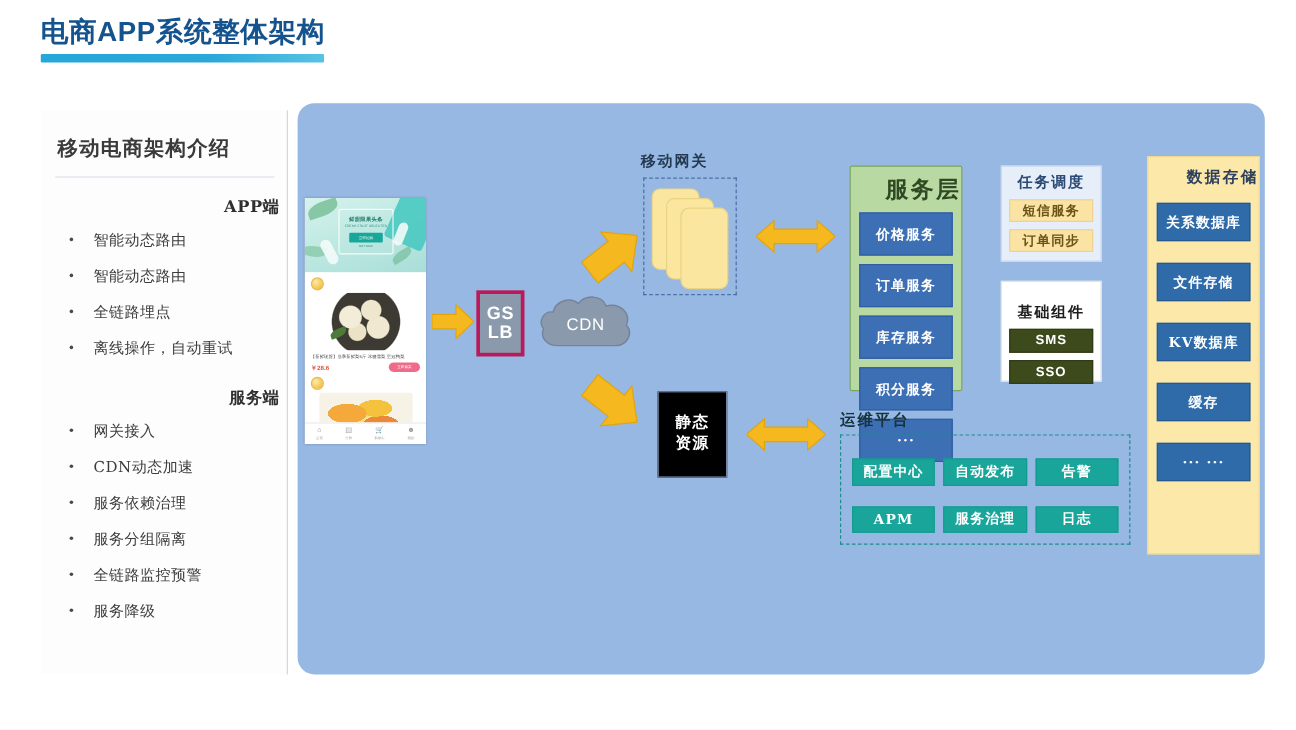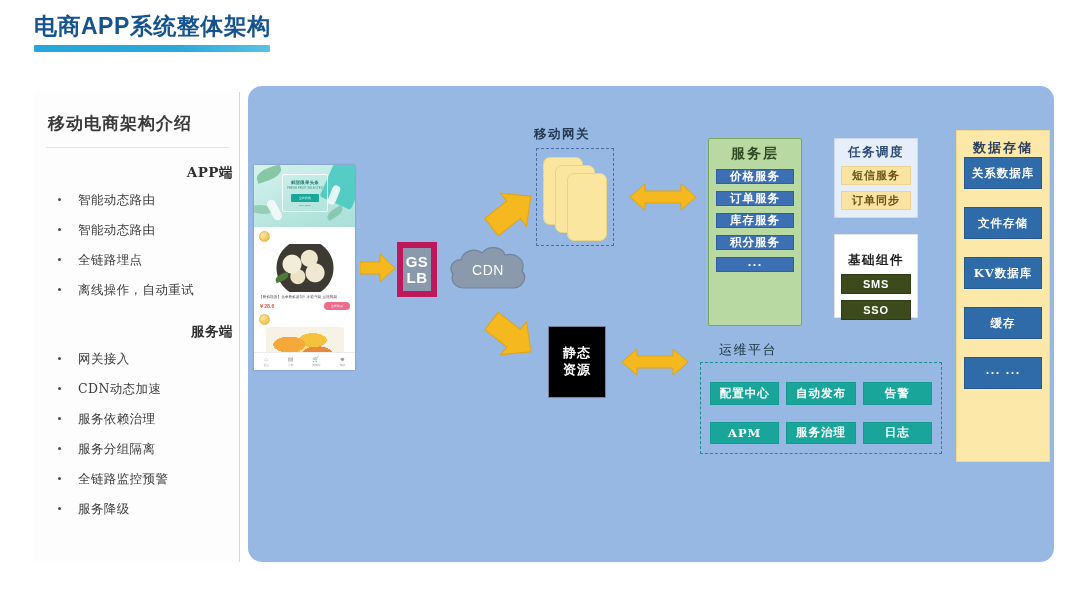"服务层" .svc-title { font-size: 14px -> 19px; text-align: center -> right }
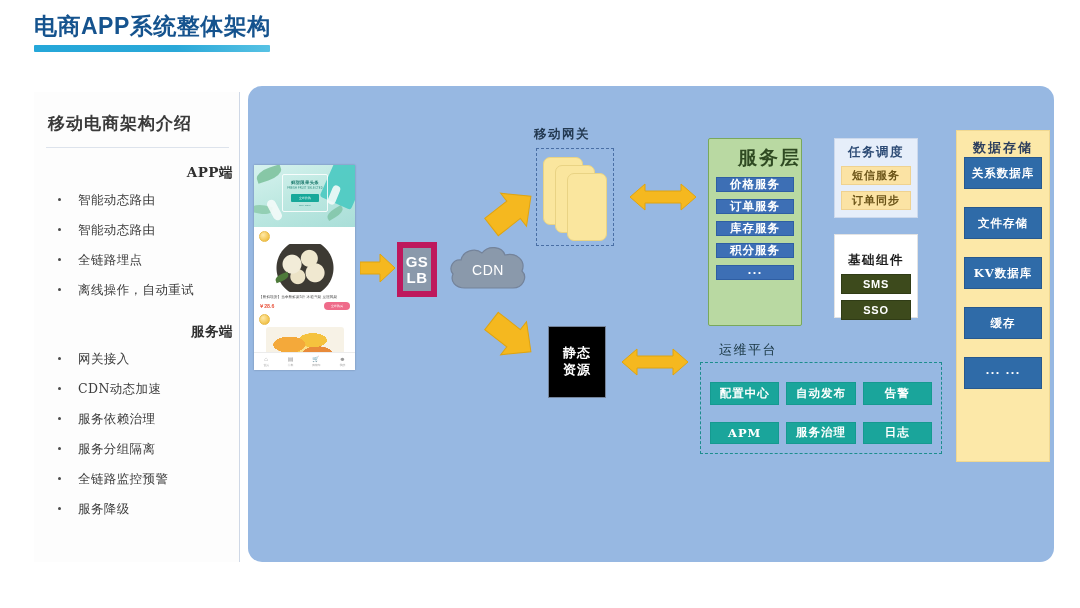"数据存储" .store-title { margin-bottom: none -> 12px; text-align: center -> right }
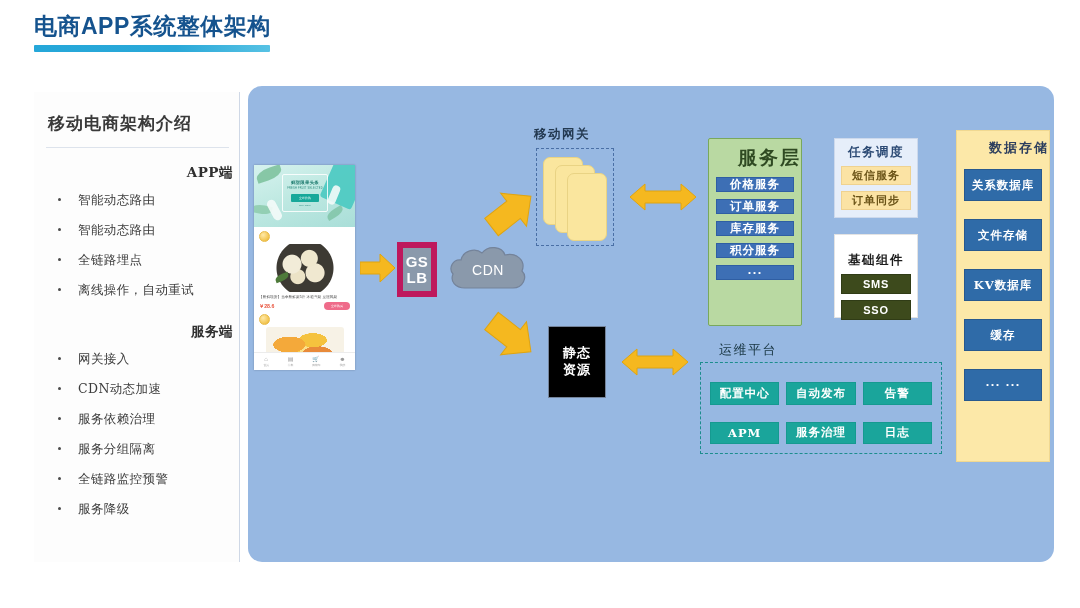"价格服务" .svc-item { height: 15px -> 36px }
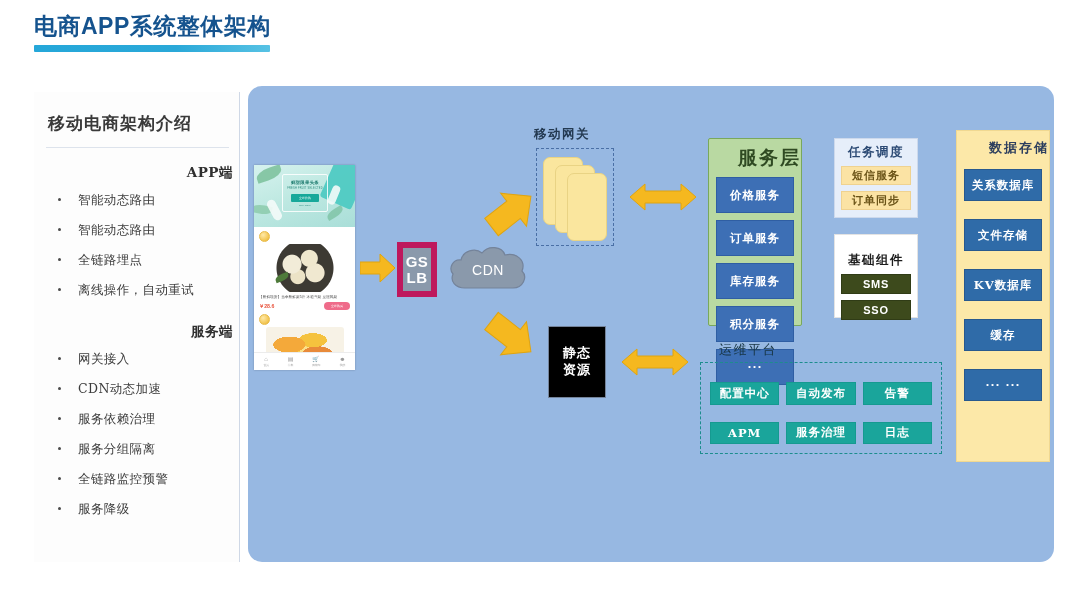"GS" .gslb { border: 6px solid #be185d -> 3px solid #be185d }
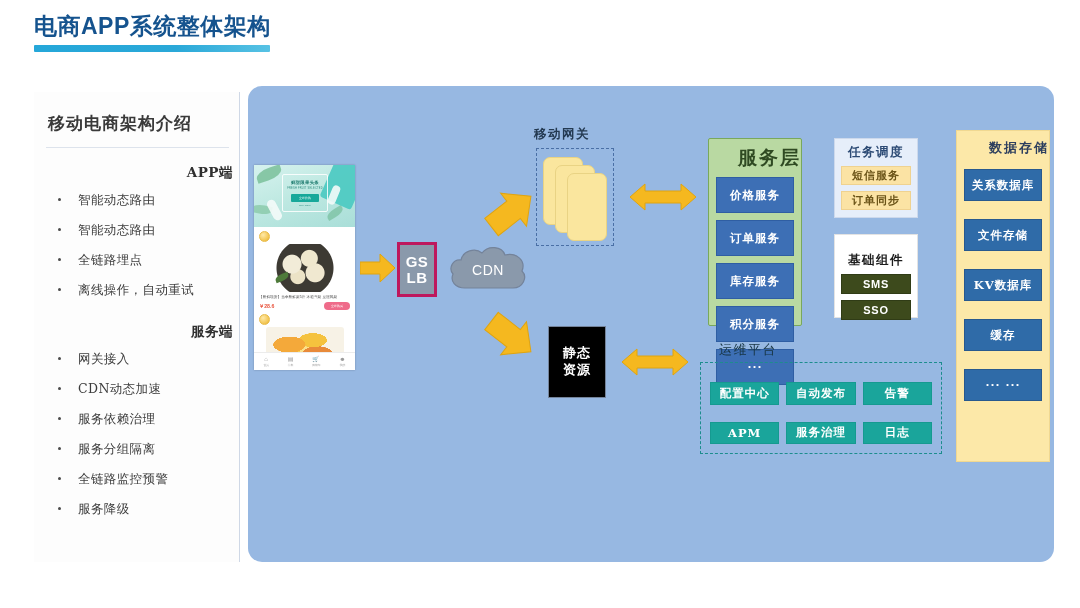"运维平台" .ops-label { font-weight: 400 -> 700; margin-left: 19px -> none }
